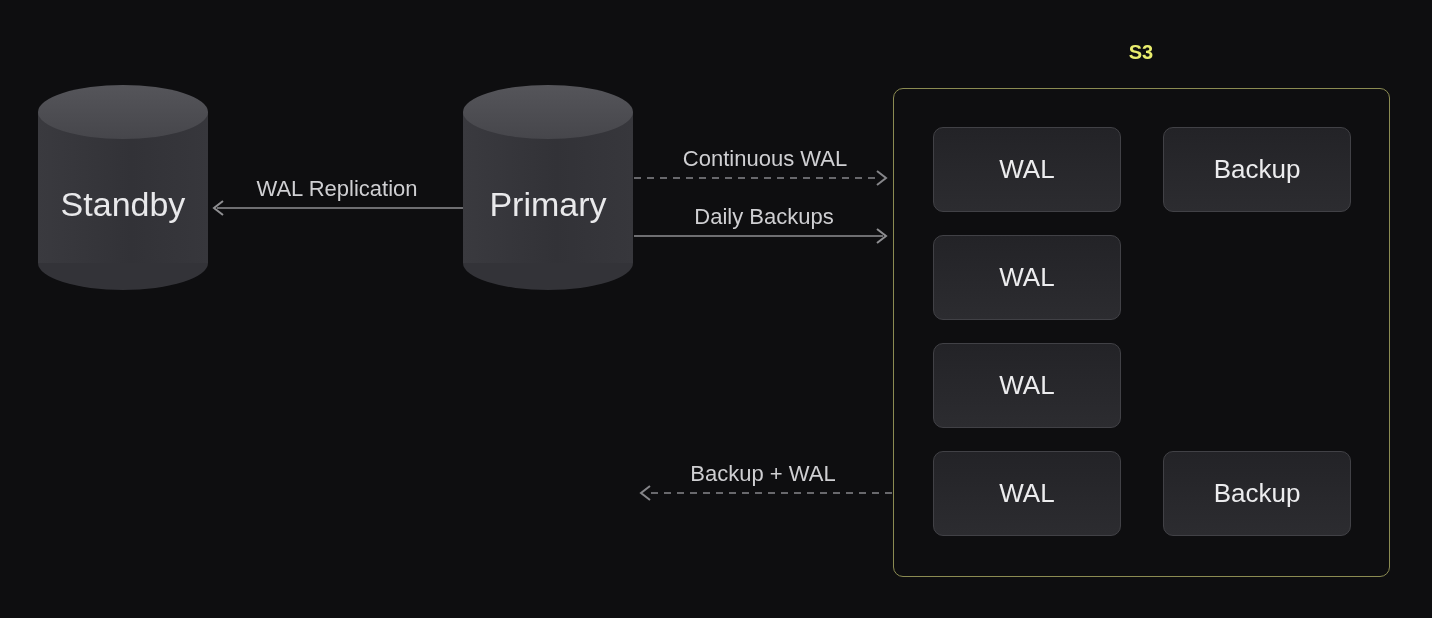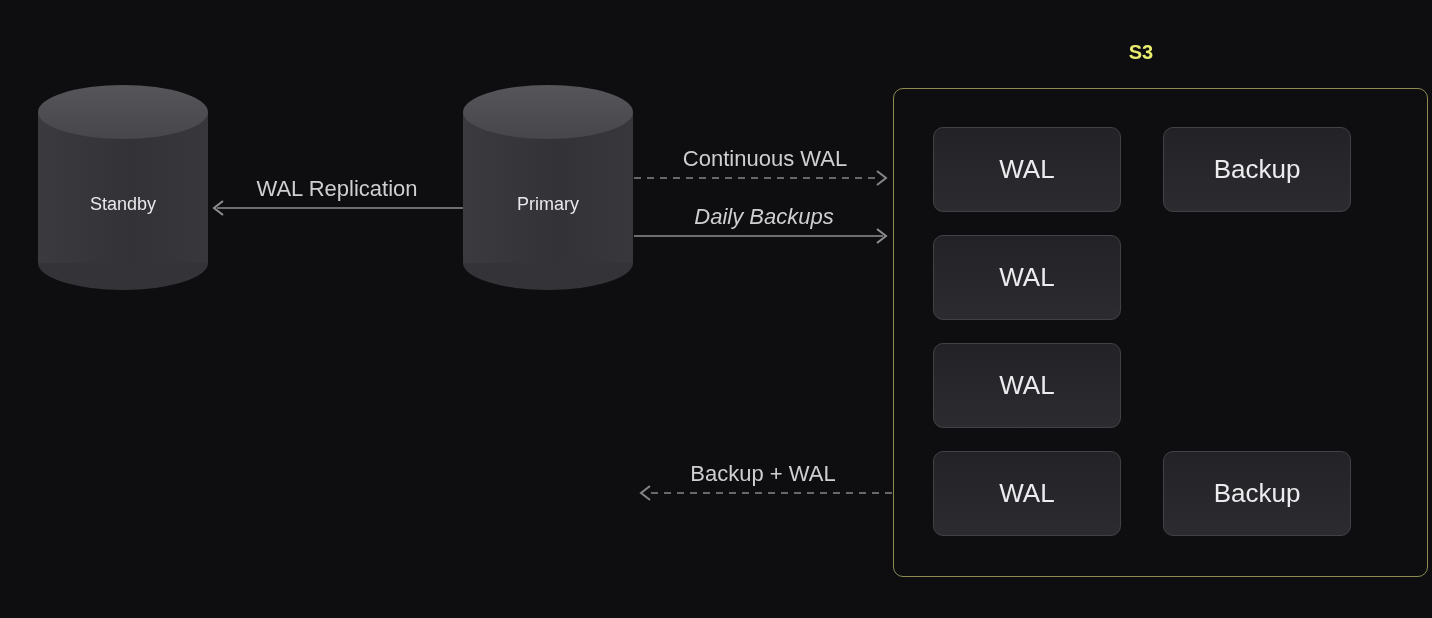"WAL" .s3-box { width: 535px -> 497px }
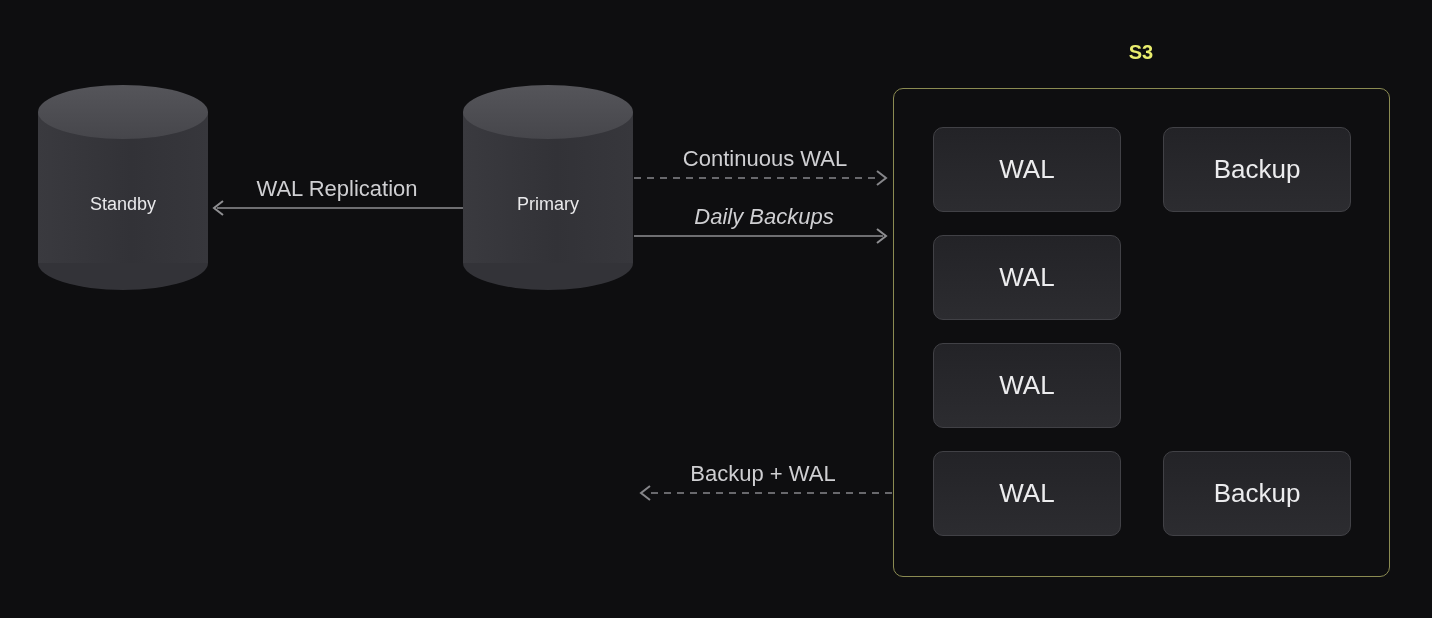"Standby" .cyl .cyl-label { font-size: 18px -> 34px }
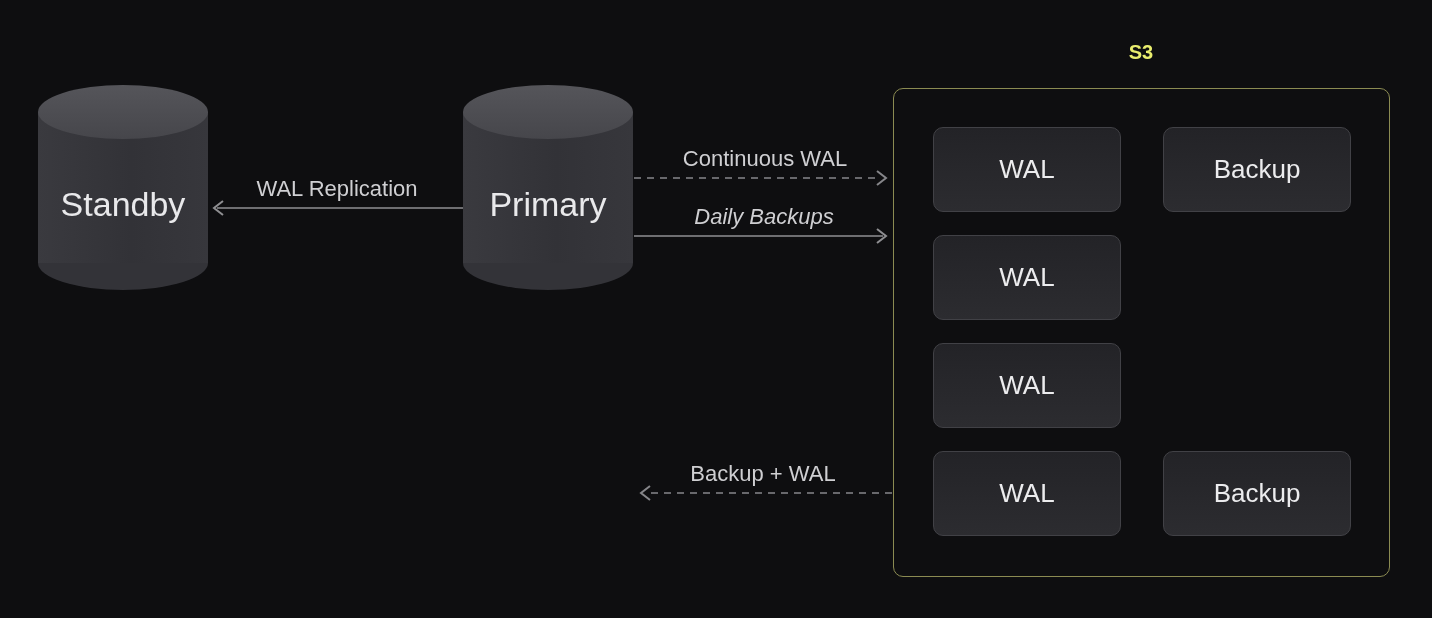"Daily Backups" #lbl-daily-backups { font-style: italic -> none }
